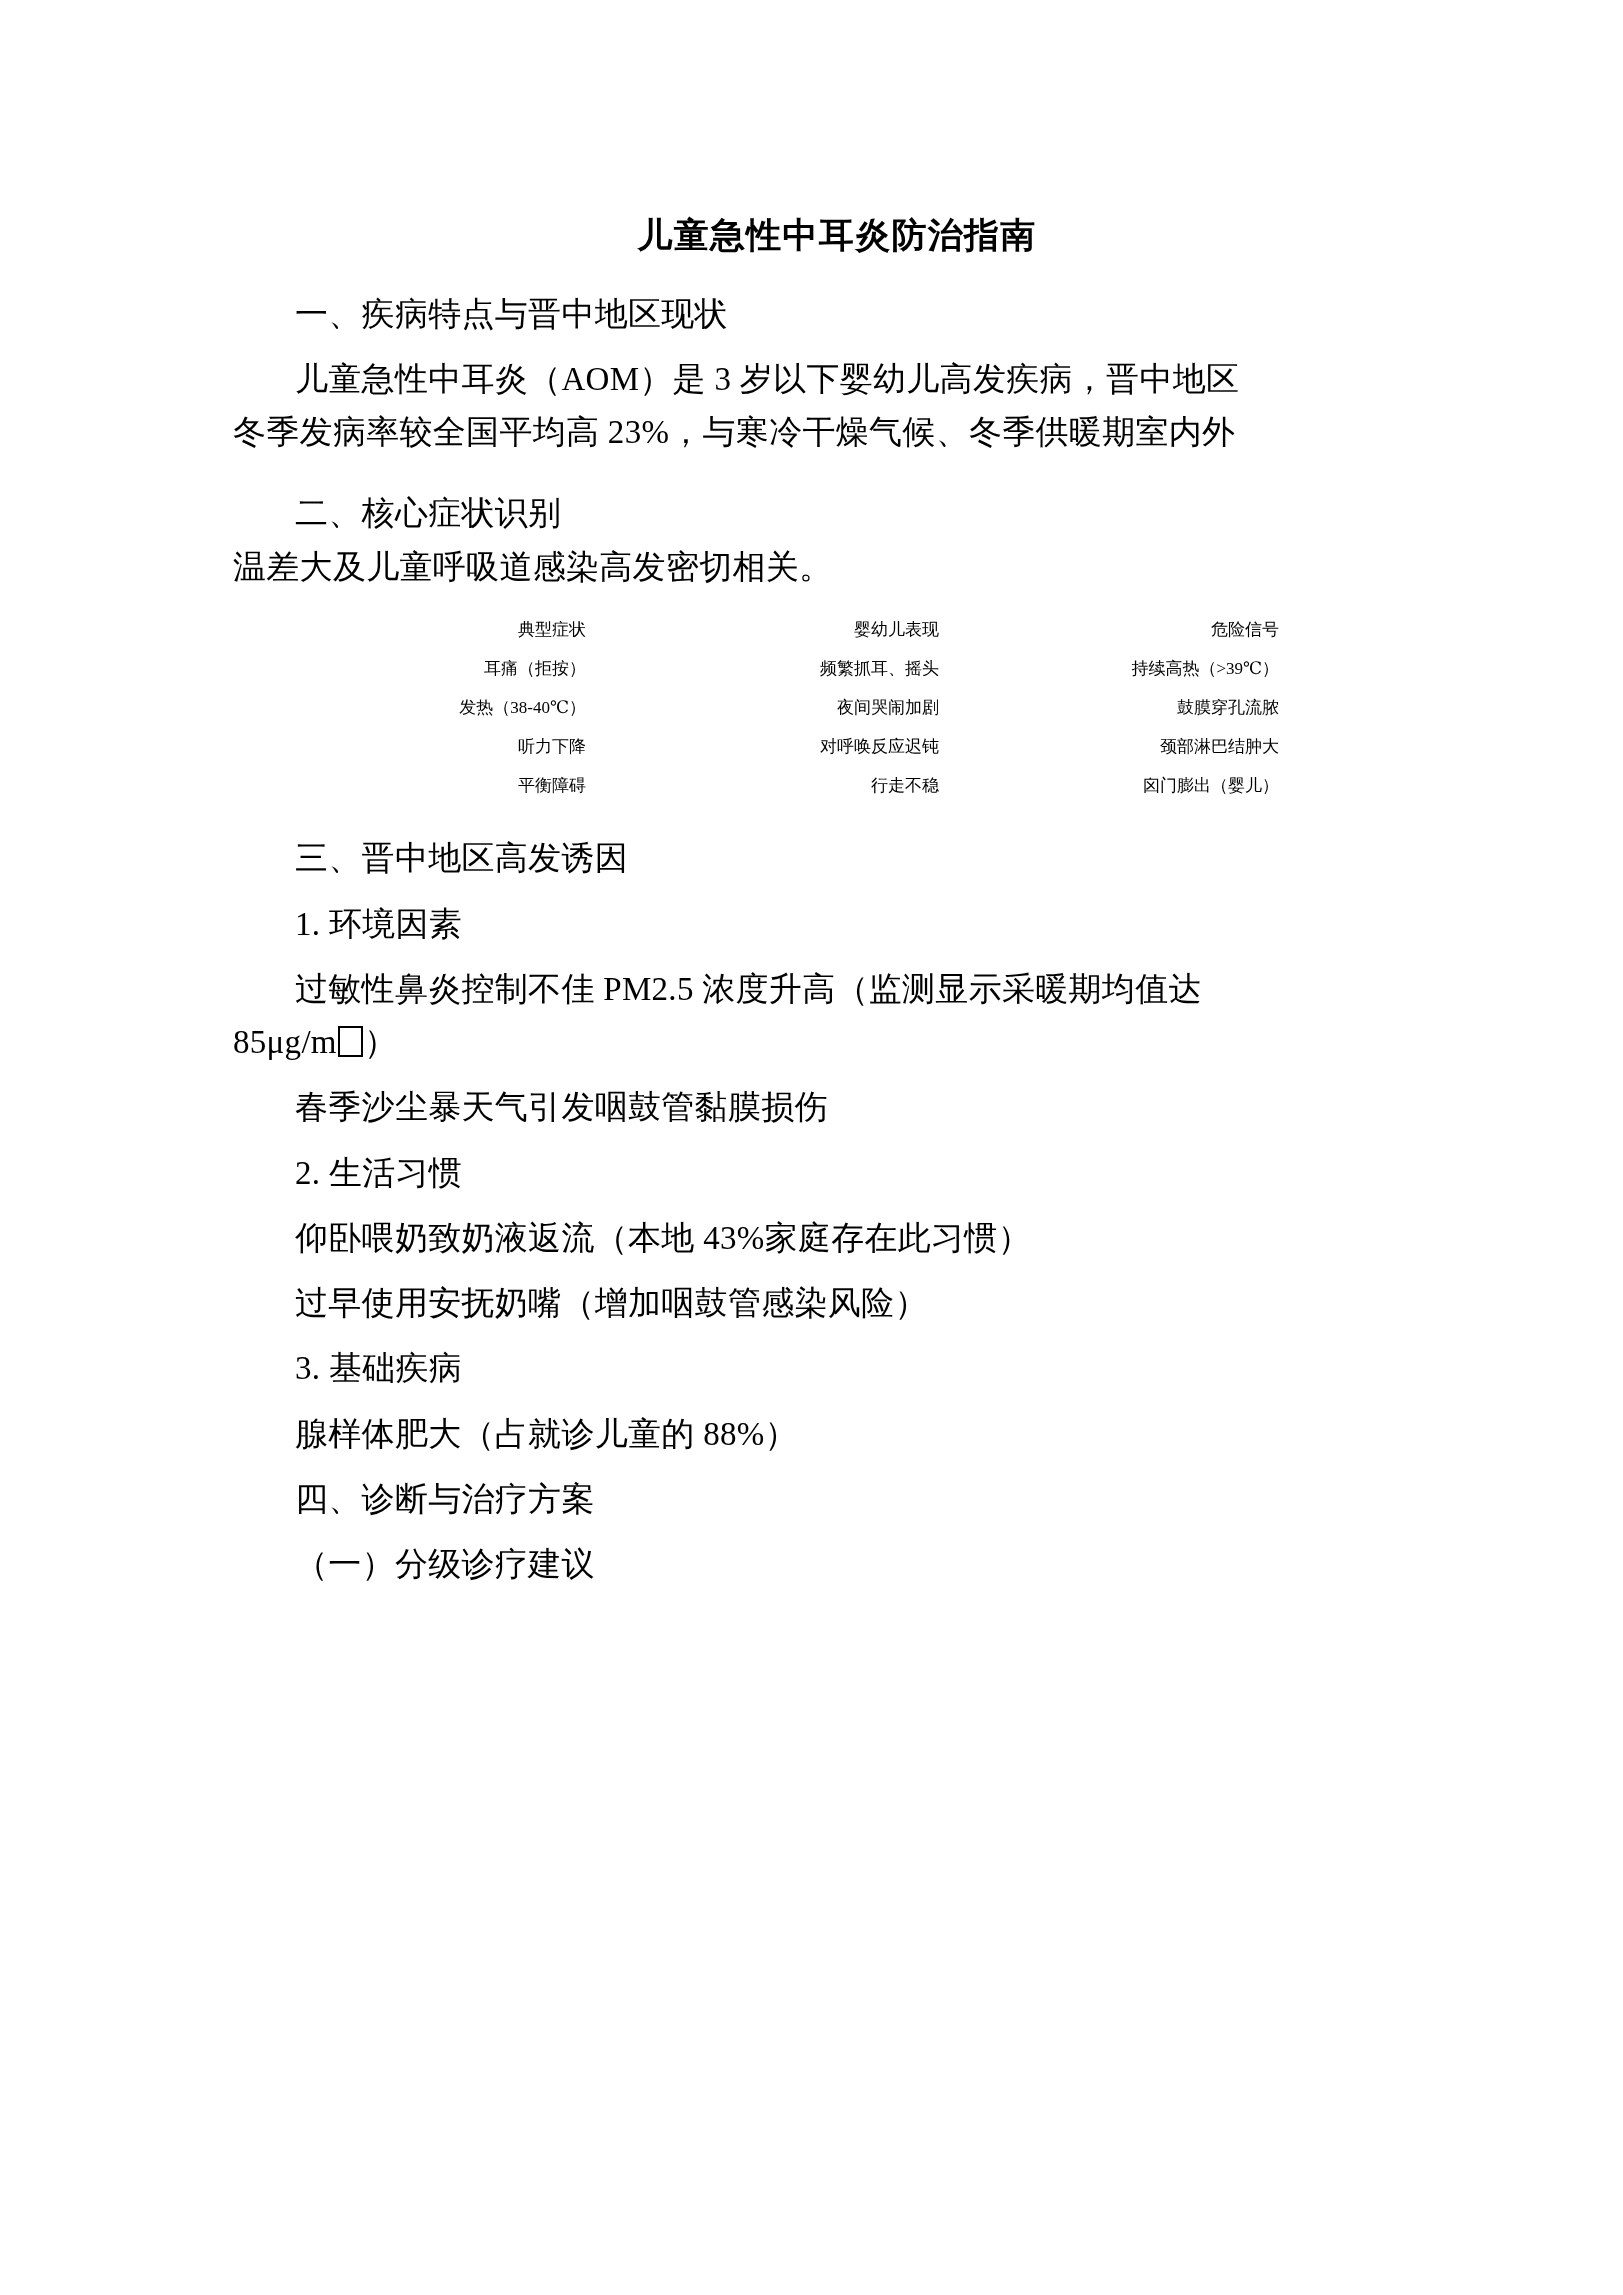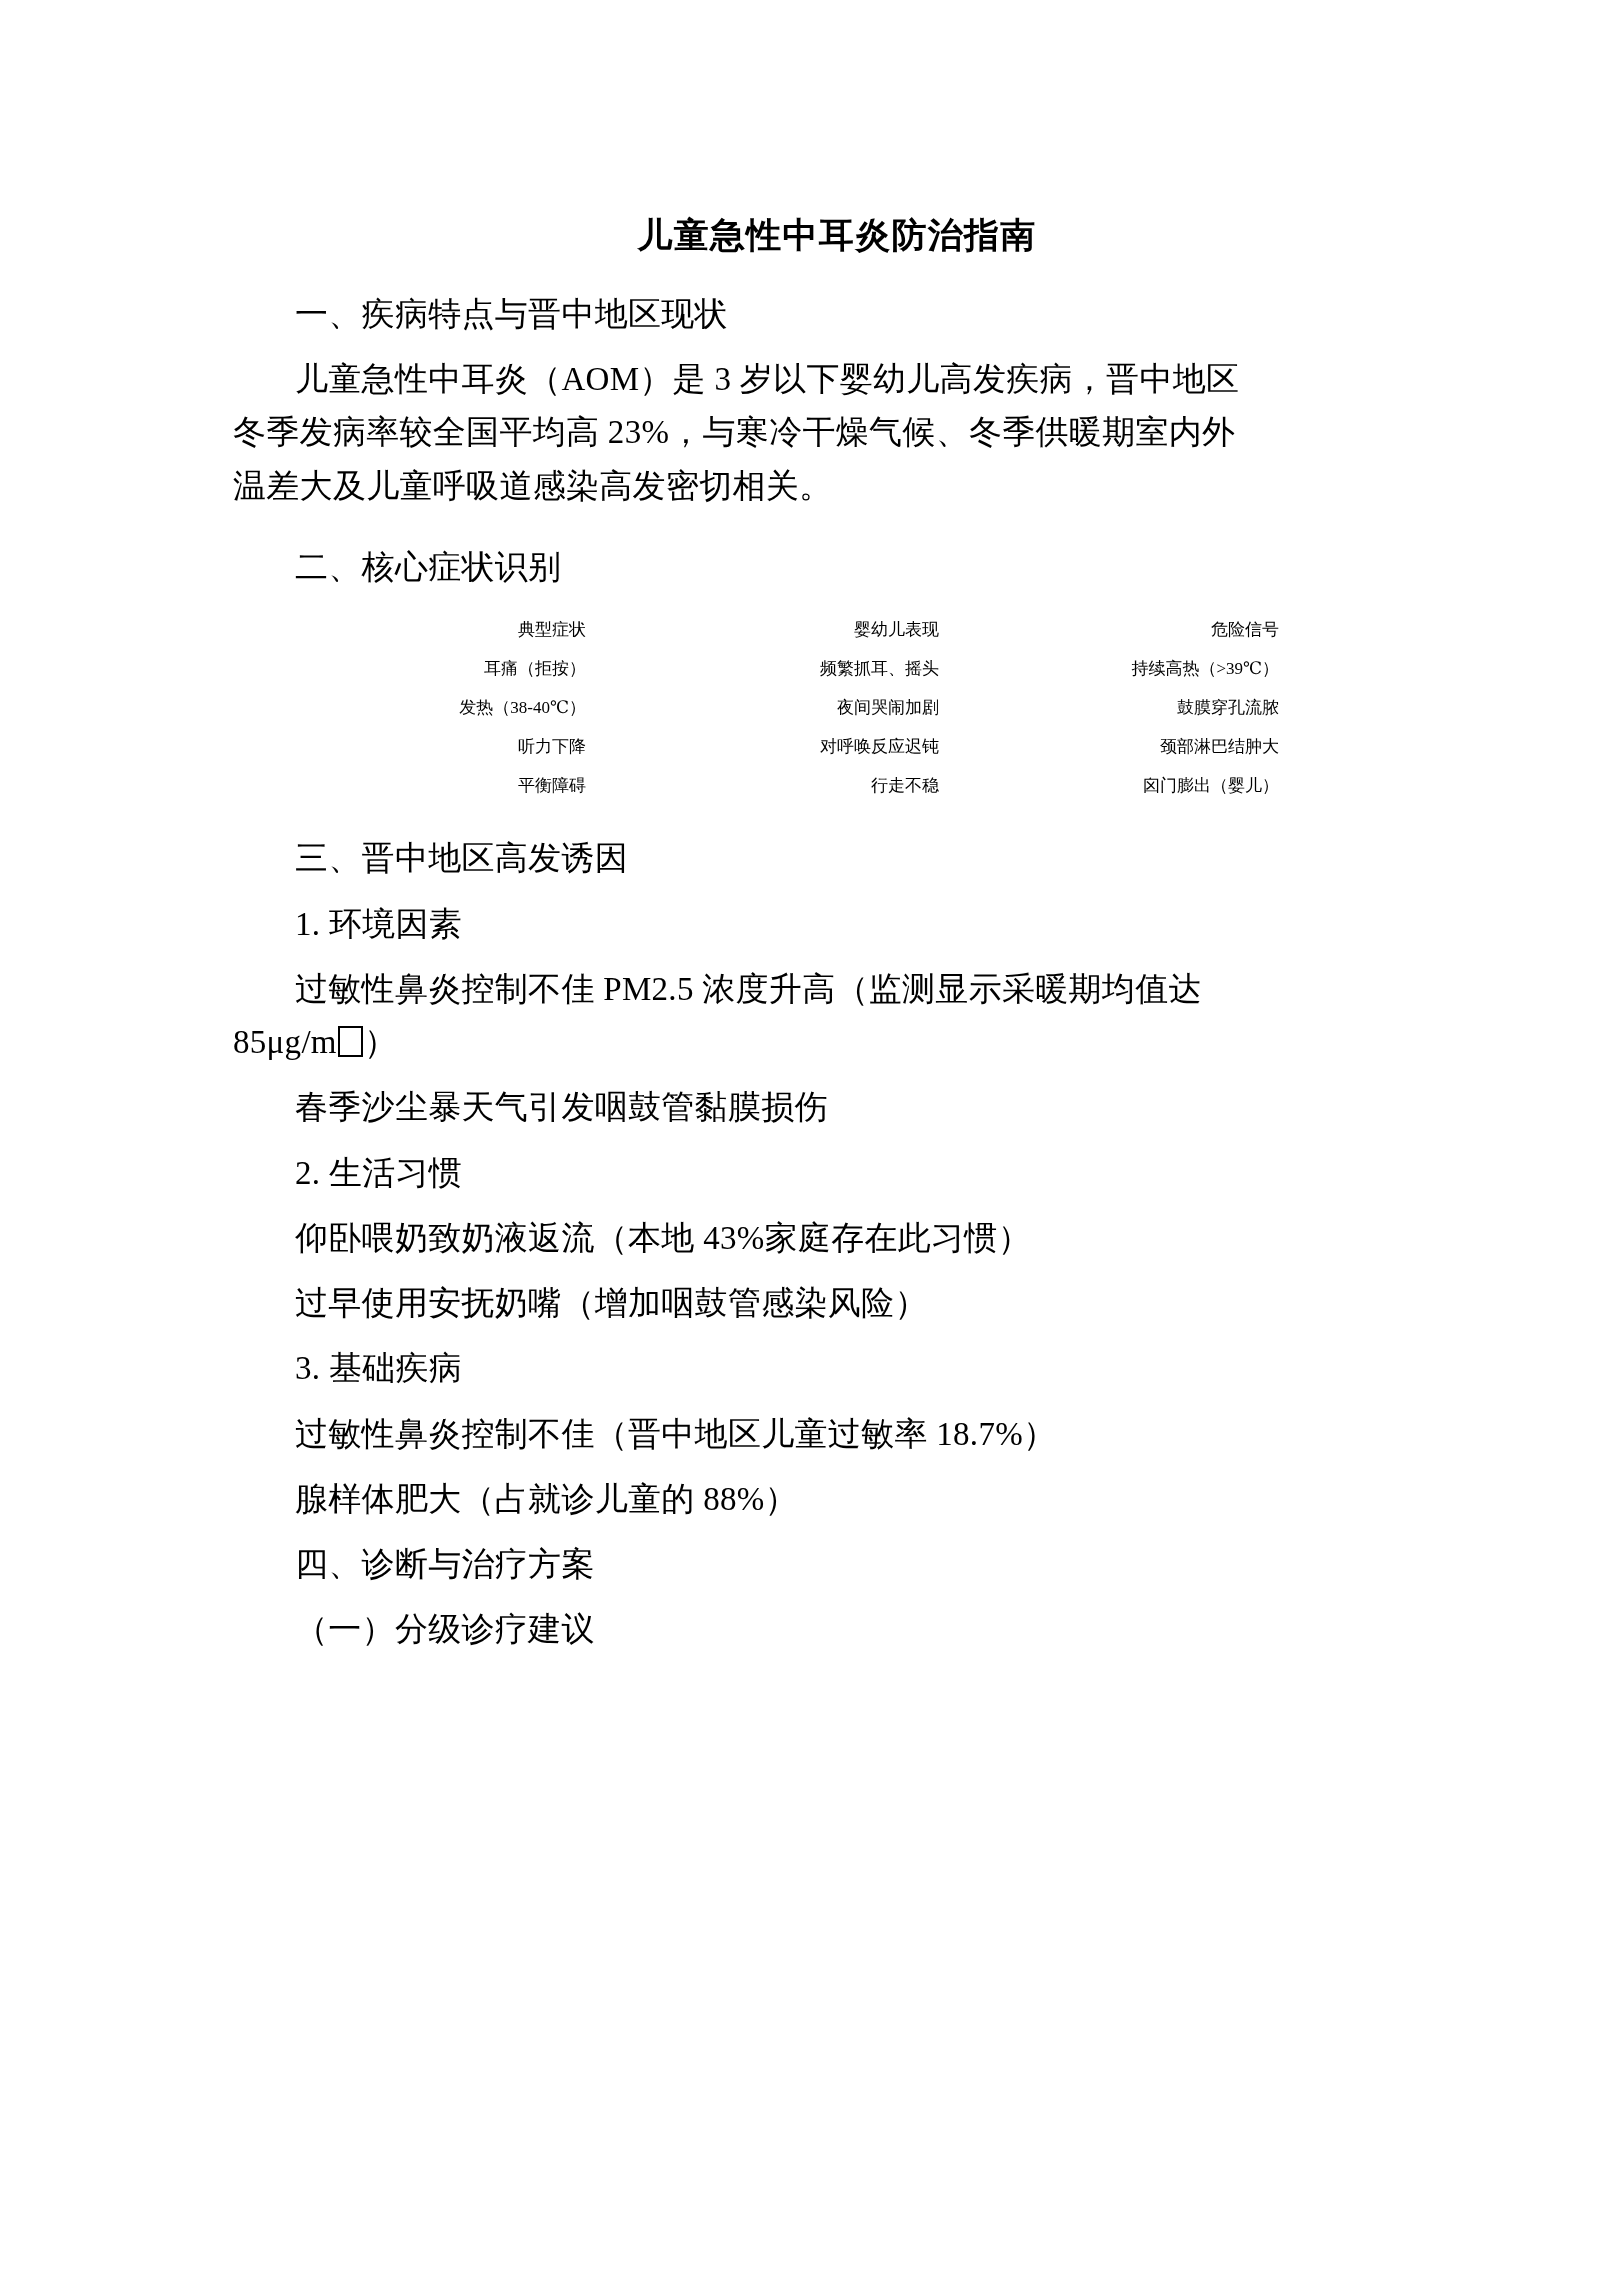"温差大及儿童呼吸道感染高发密切相关。" p.line { order: before "二、核心症状识别" -> after "二、核心症状识别" }
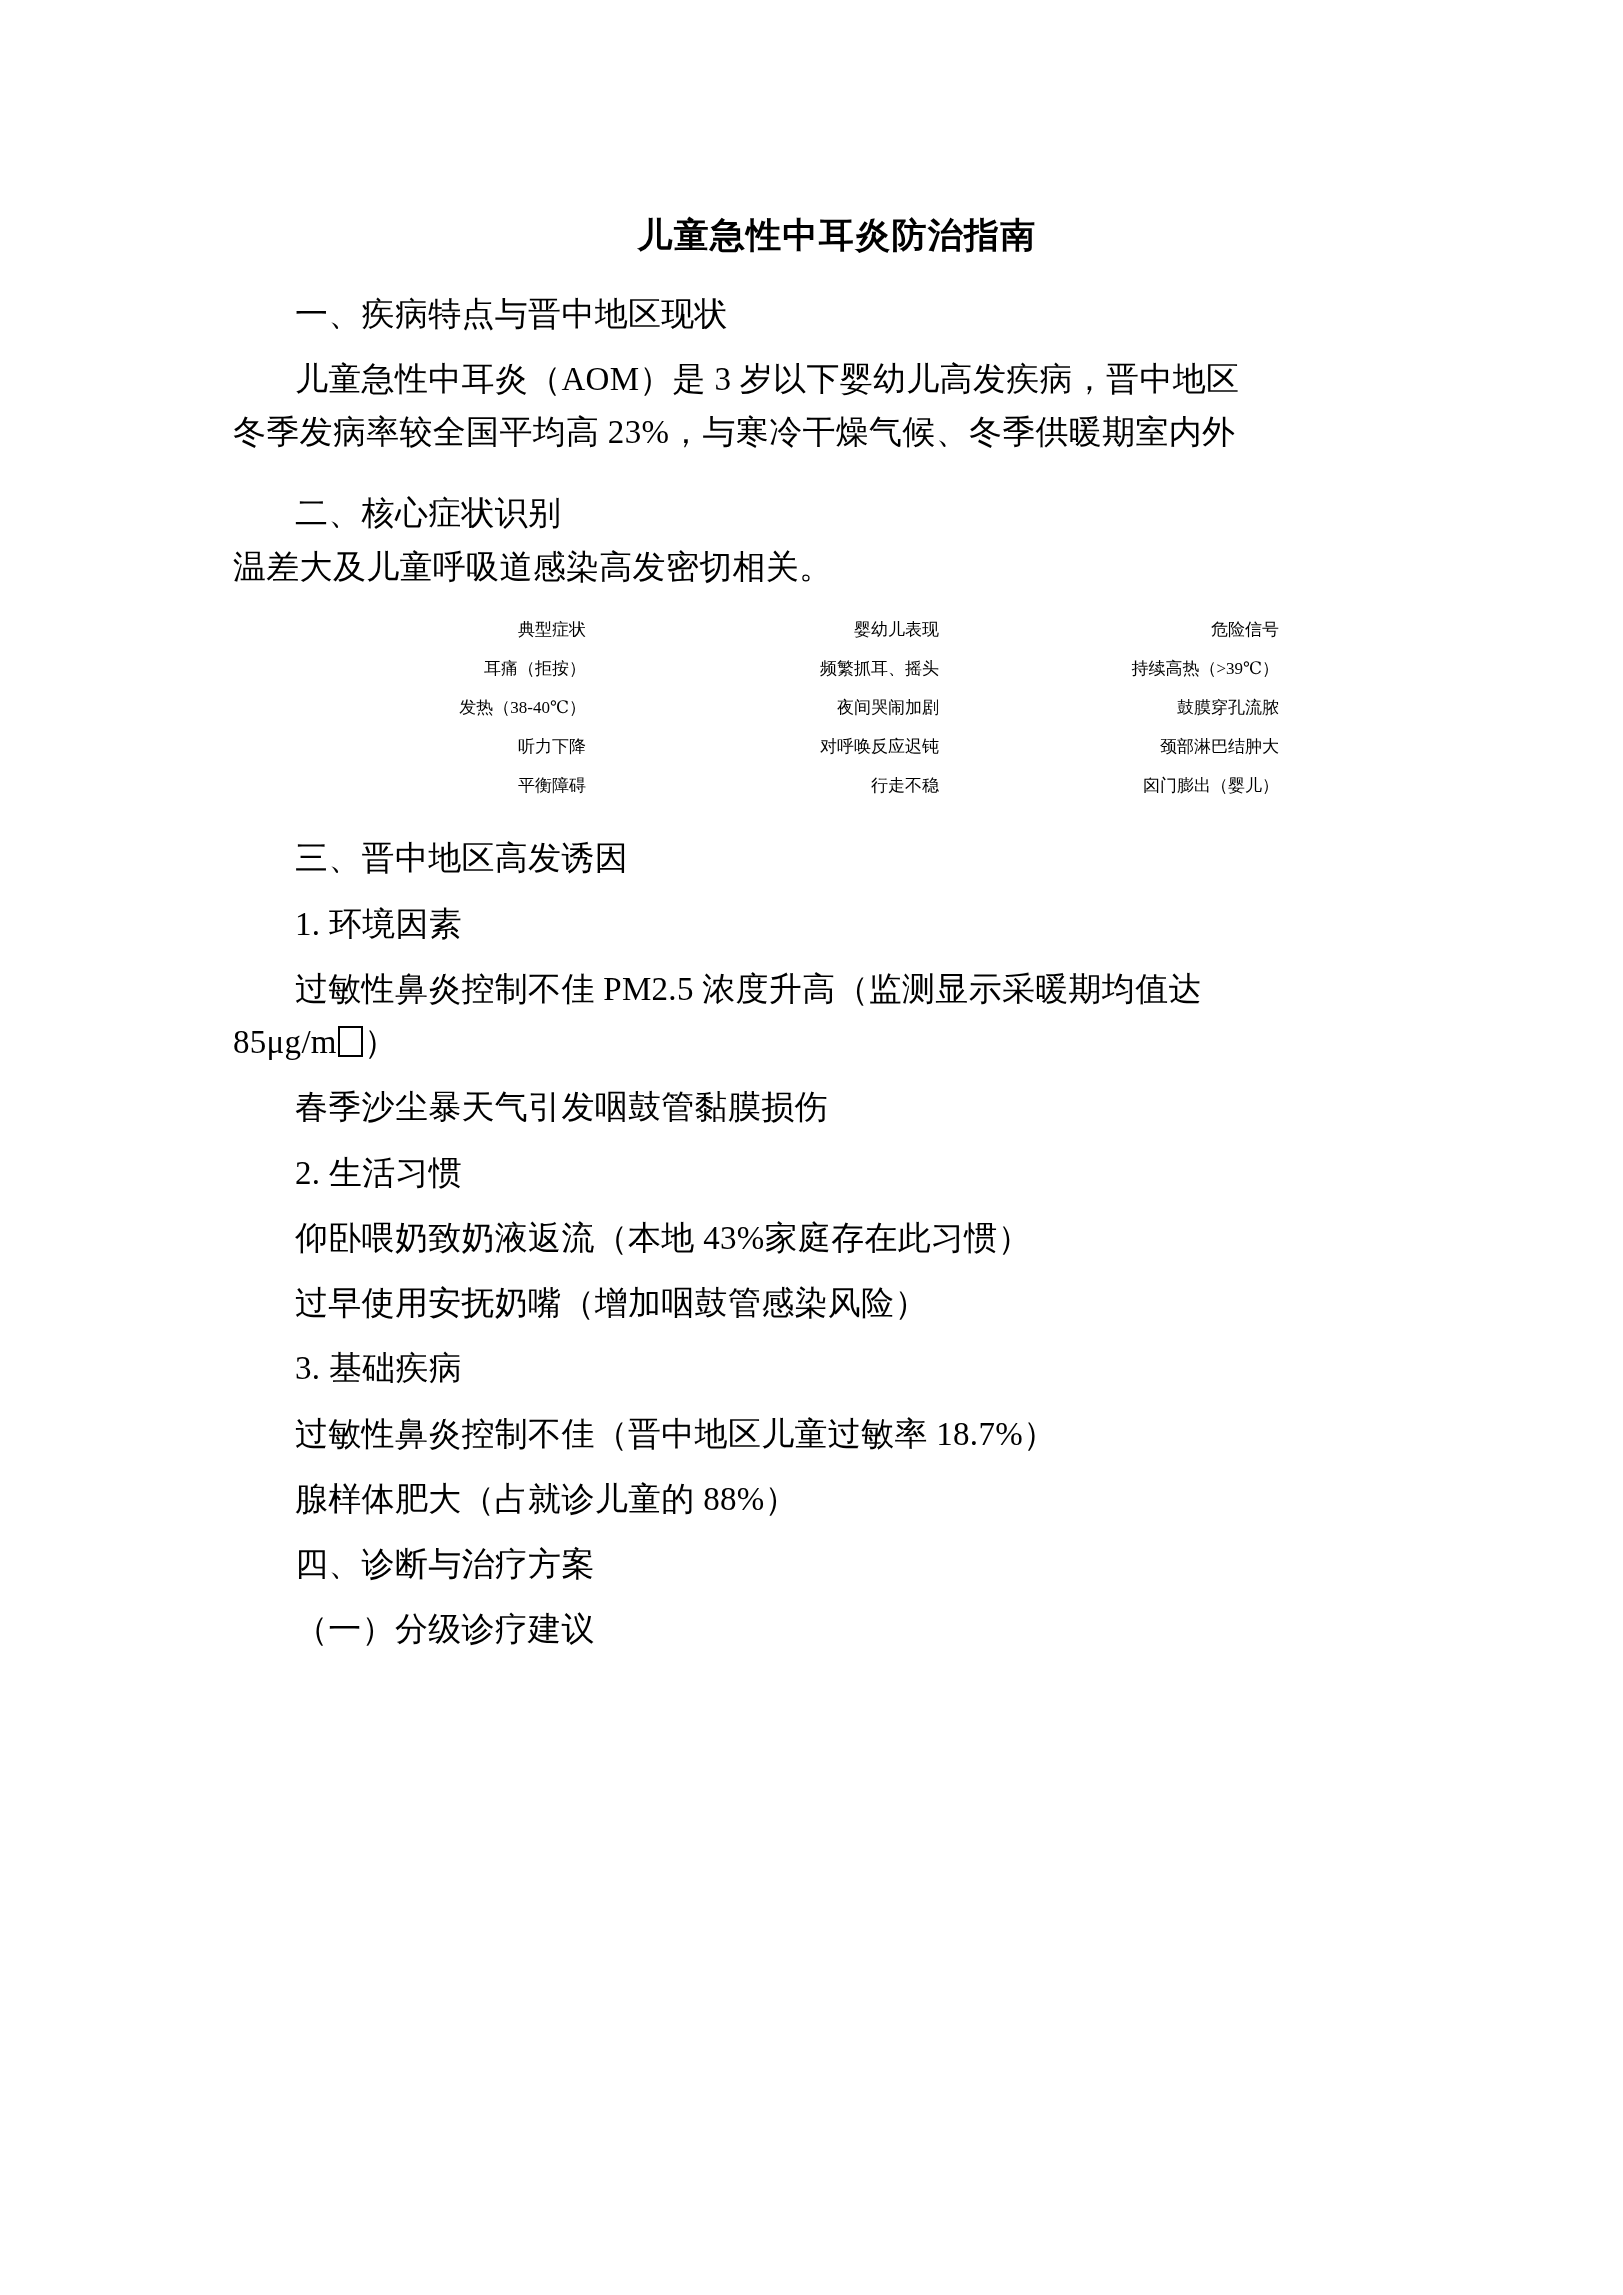"过敏性鼻炎控制不佳（晋中地区儿童过敏率 18.7%）" p.line { html: <p>过敏性鼻炎控制不佳（晋中地区儿童过敏率 18.7%）</p> -> none }
